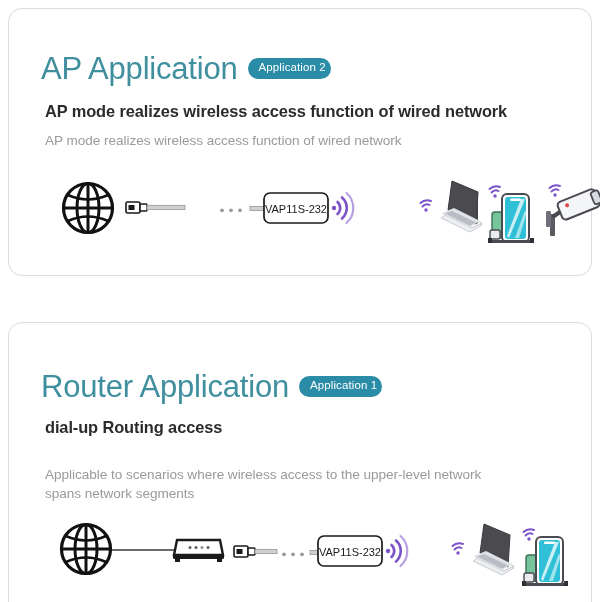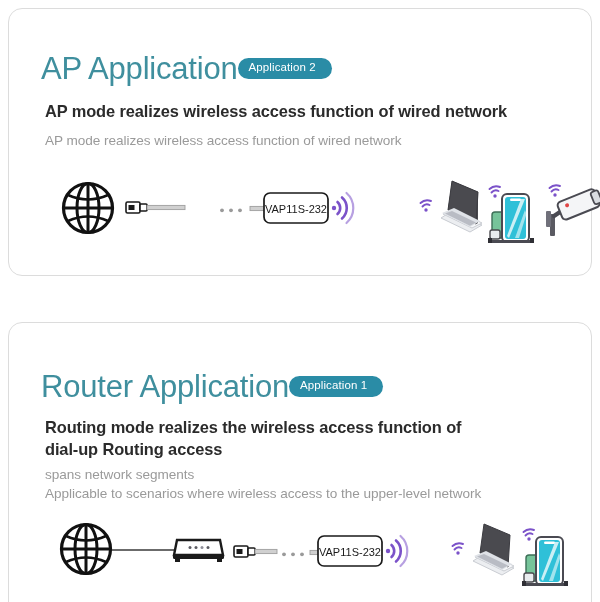"AP Application" .title-row { gap: none -> 10px }
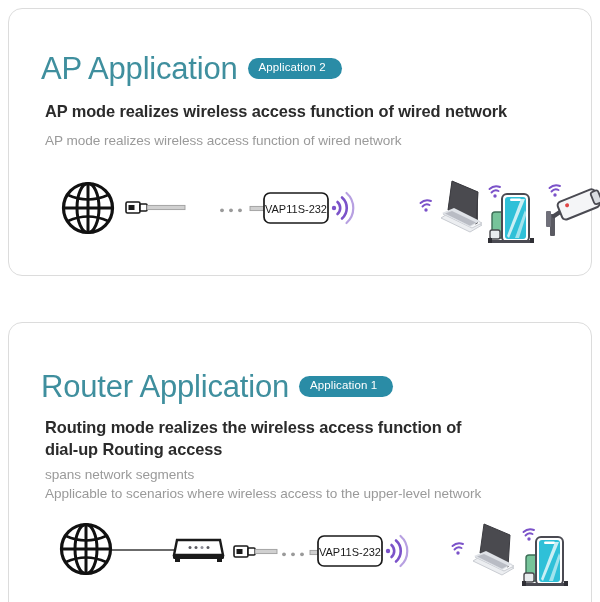"Application 2" .badge { padding: 4px 16px 5px 11px -> 4px 5px 5px 11px }
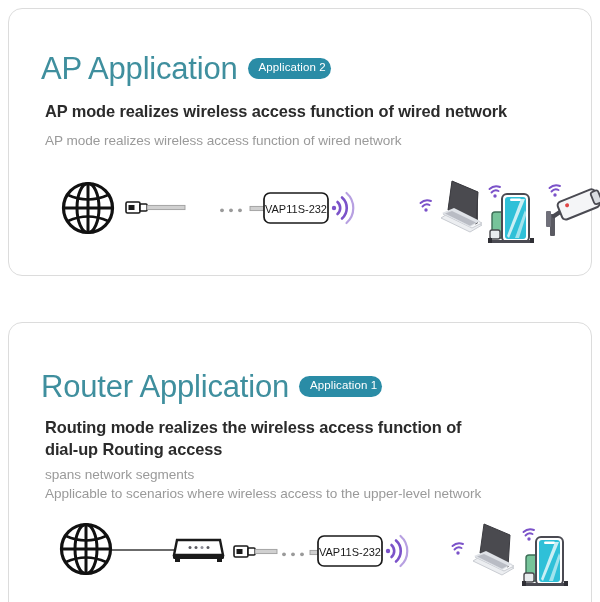"Routing mode realizes the wireless" div { html: <div>Routing mode realizes the wireless access function of</div> -> none }
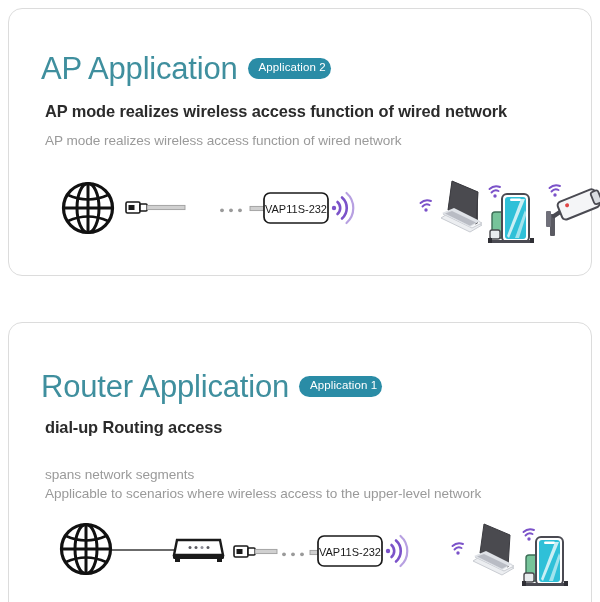"spans network segments" div { order: before "Applicable to scenarios where wireless" -> after "Applicable to scenarios where wireless" }
